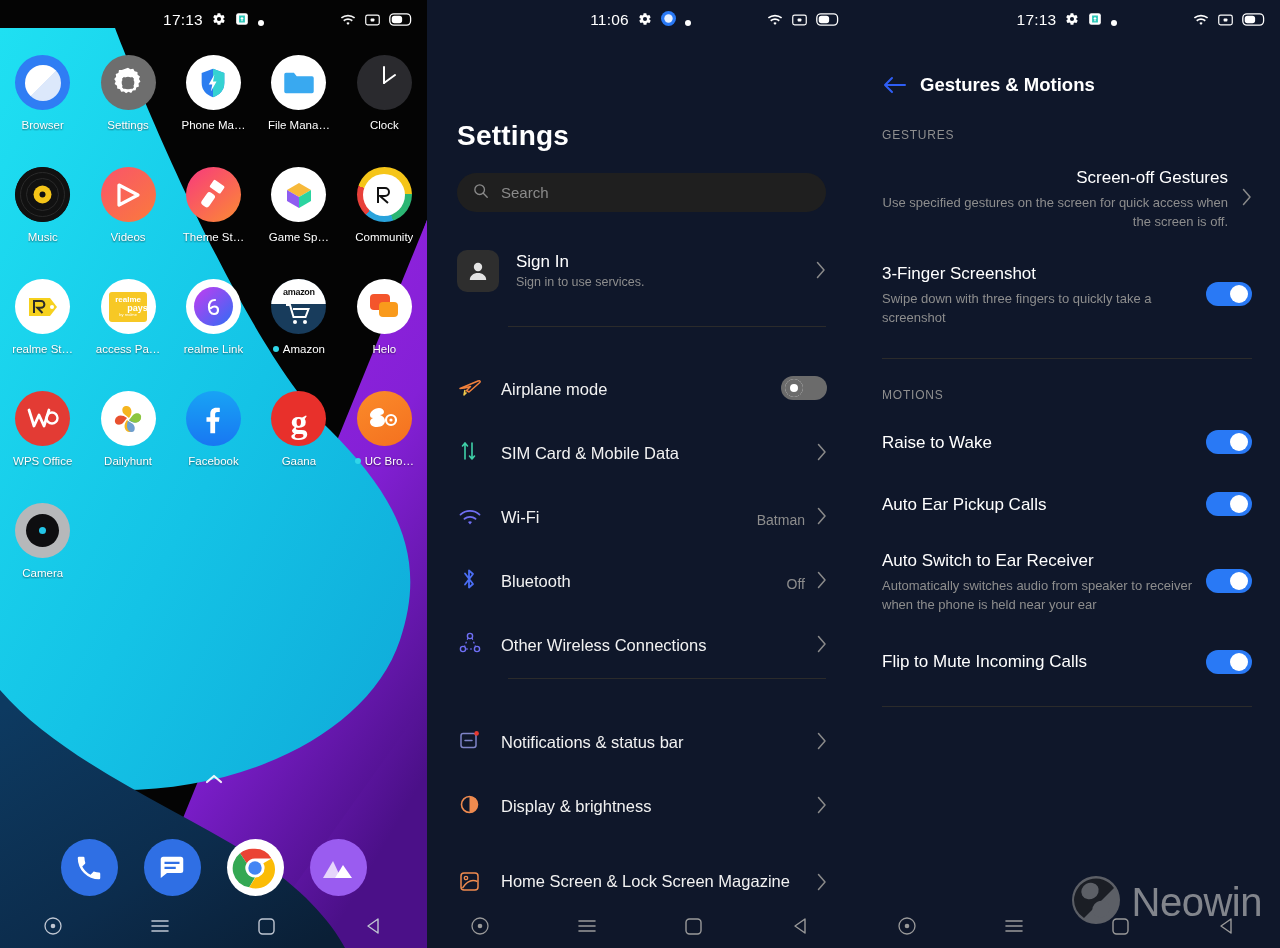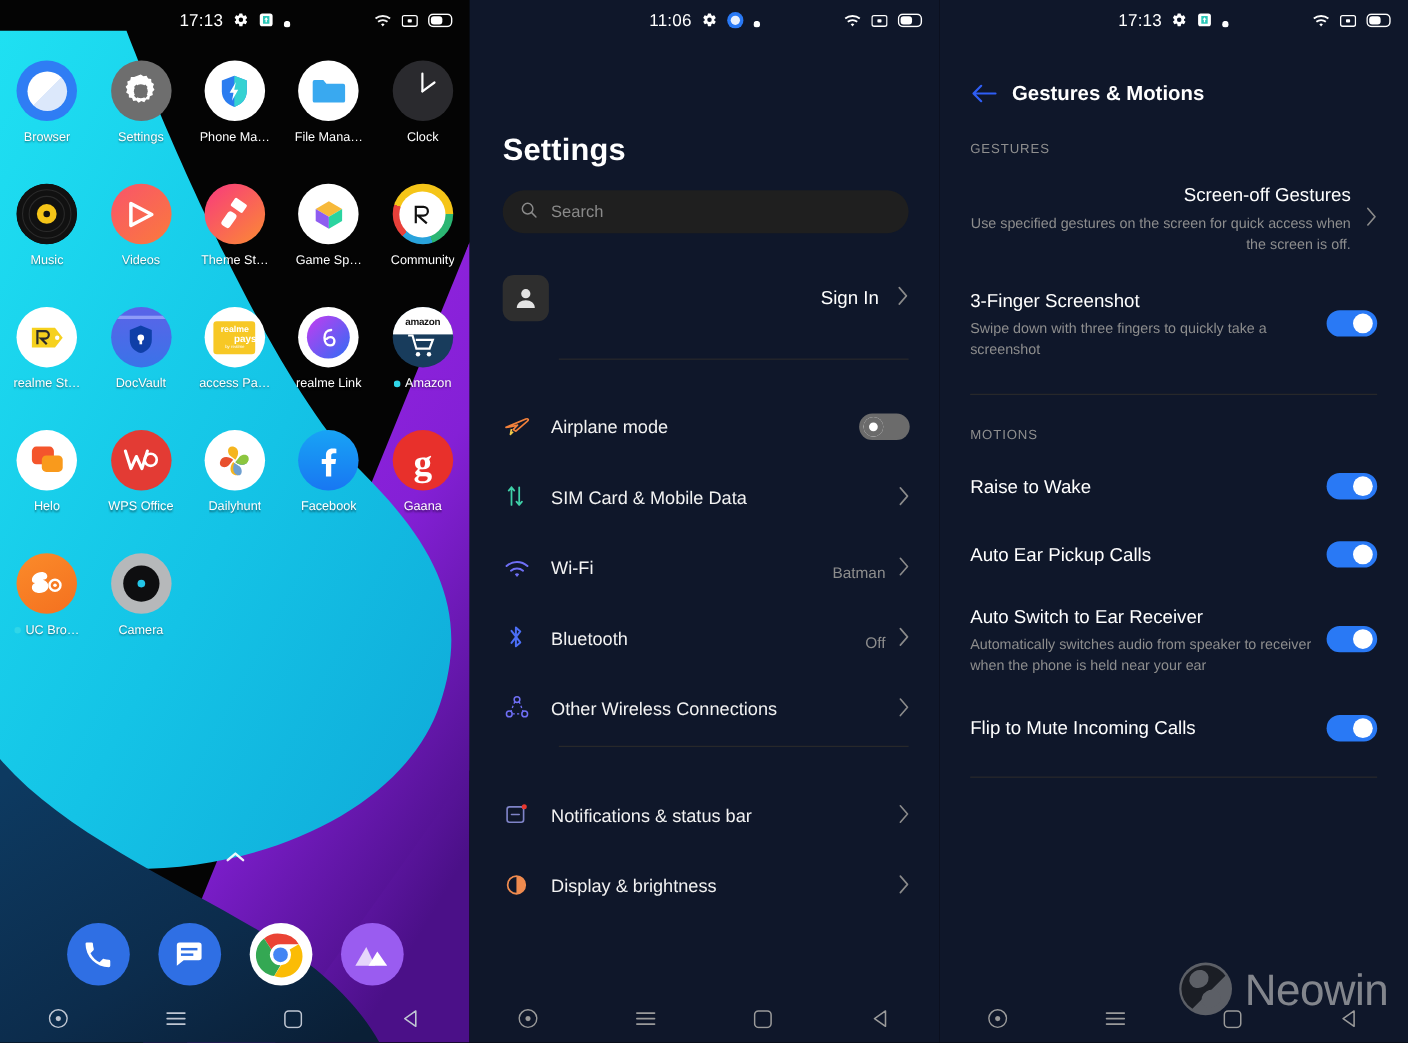"Sign In" .signin { text-align: right -> none }
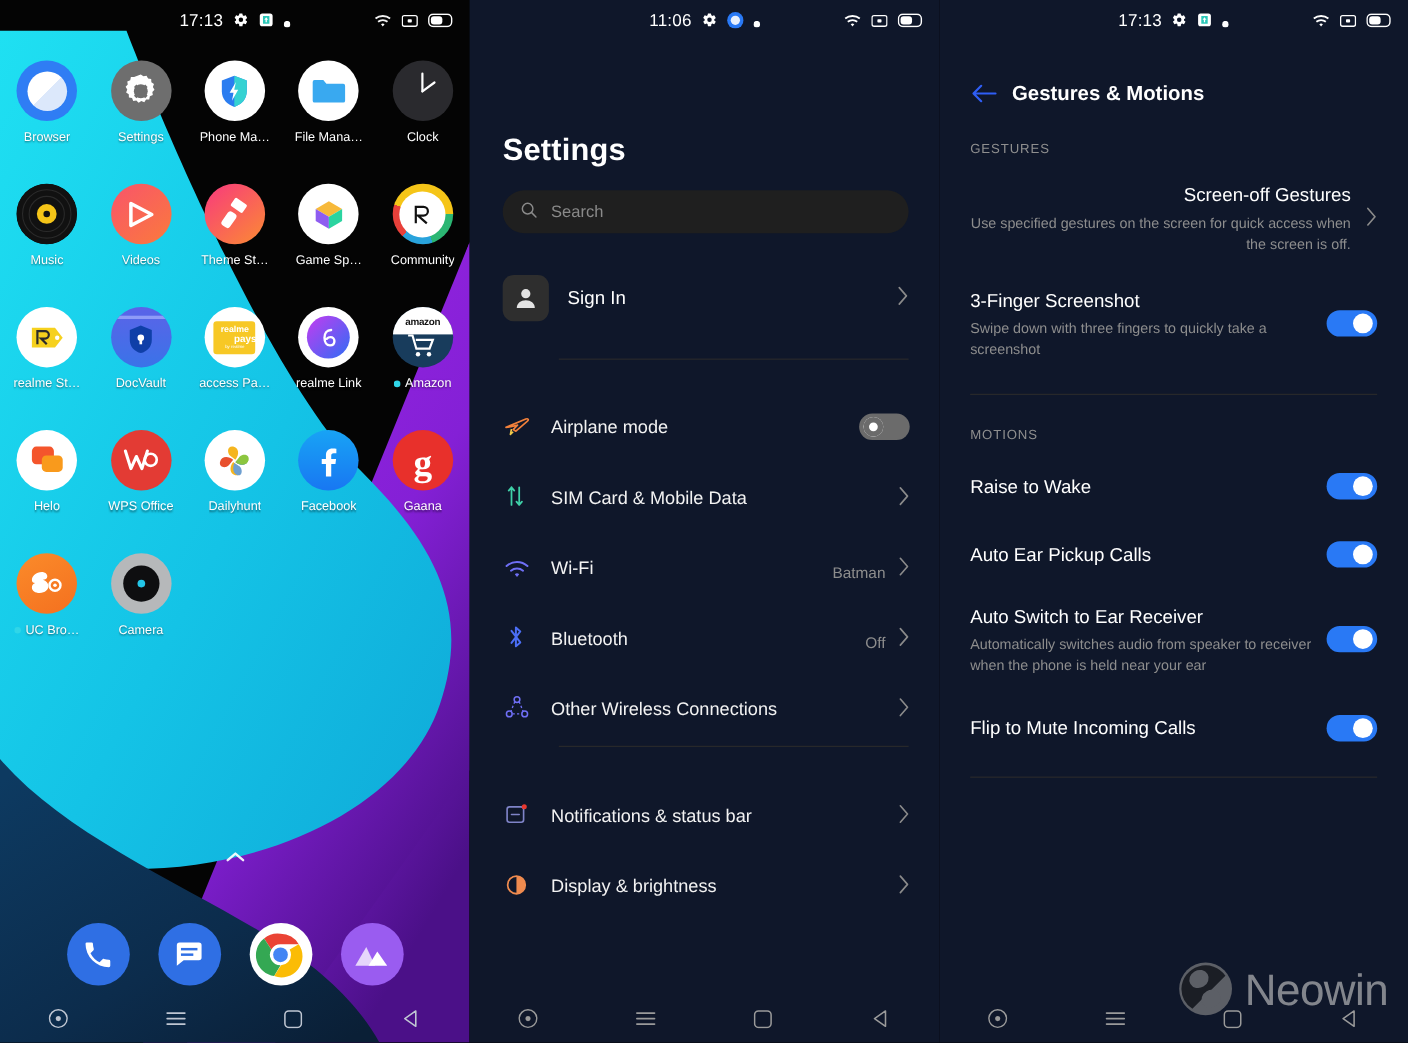"Sign in to use services." div.signin-s { html: none -> <div>Sign in to use services.</div> }
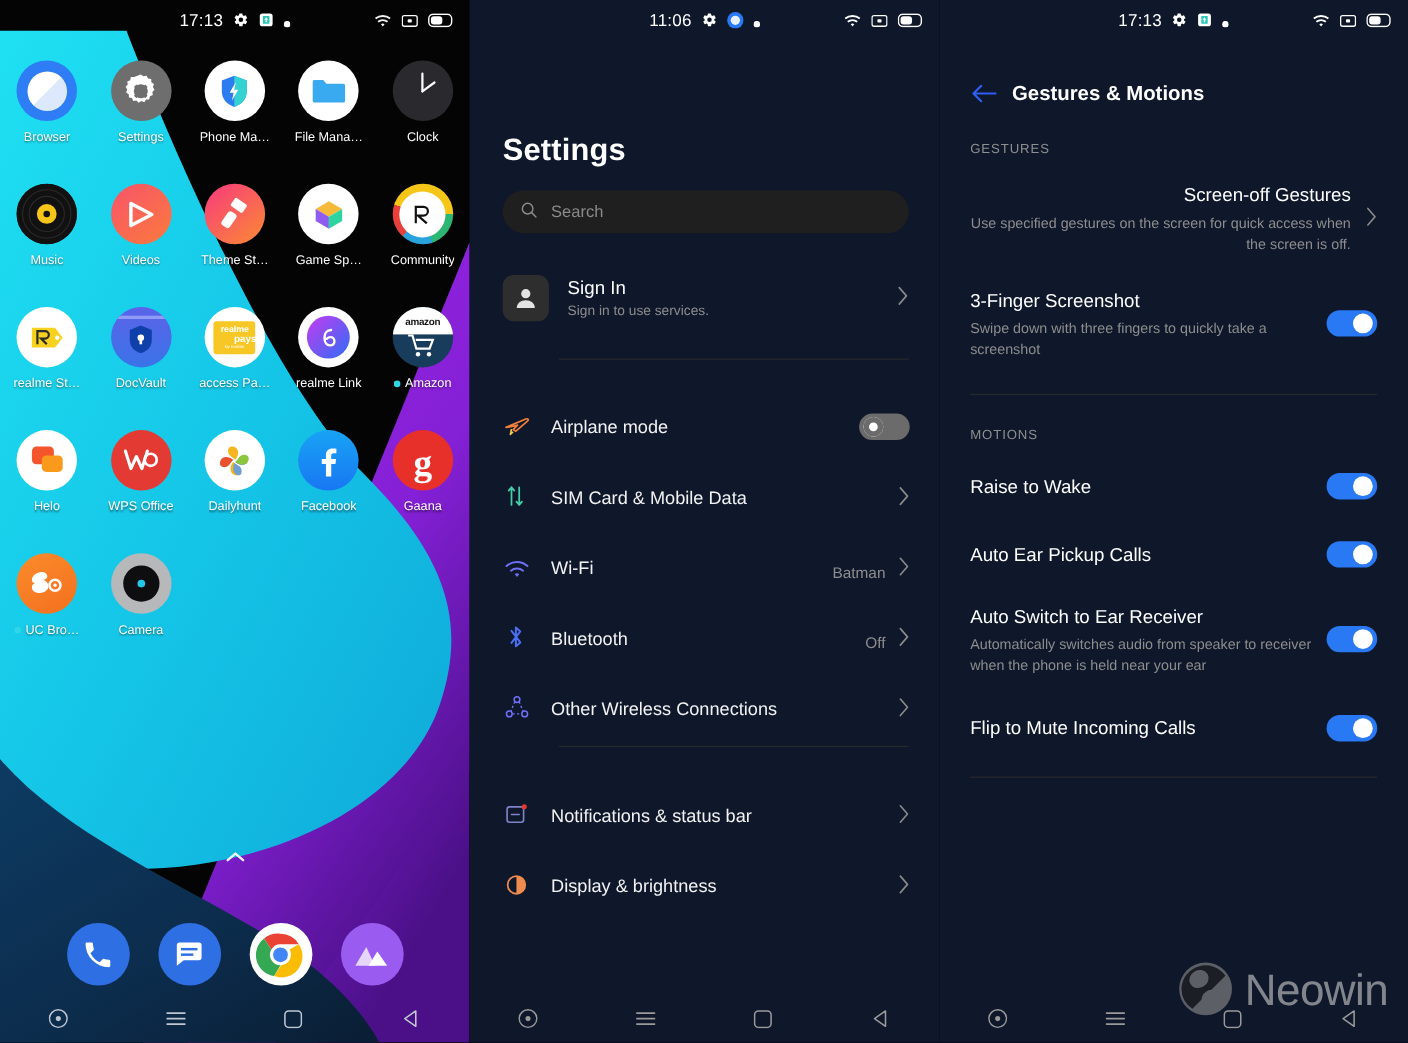"DocVault" div.app { html: <div> <div> <div></div> <svg> <path></path> <circle></circle> <rect></rect> </svg> </div> <div> <span>DocVault</span> </div> </div> -> none }
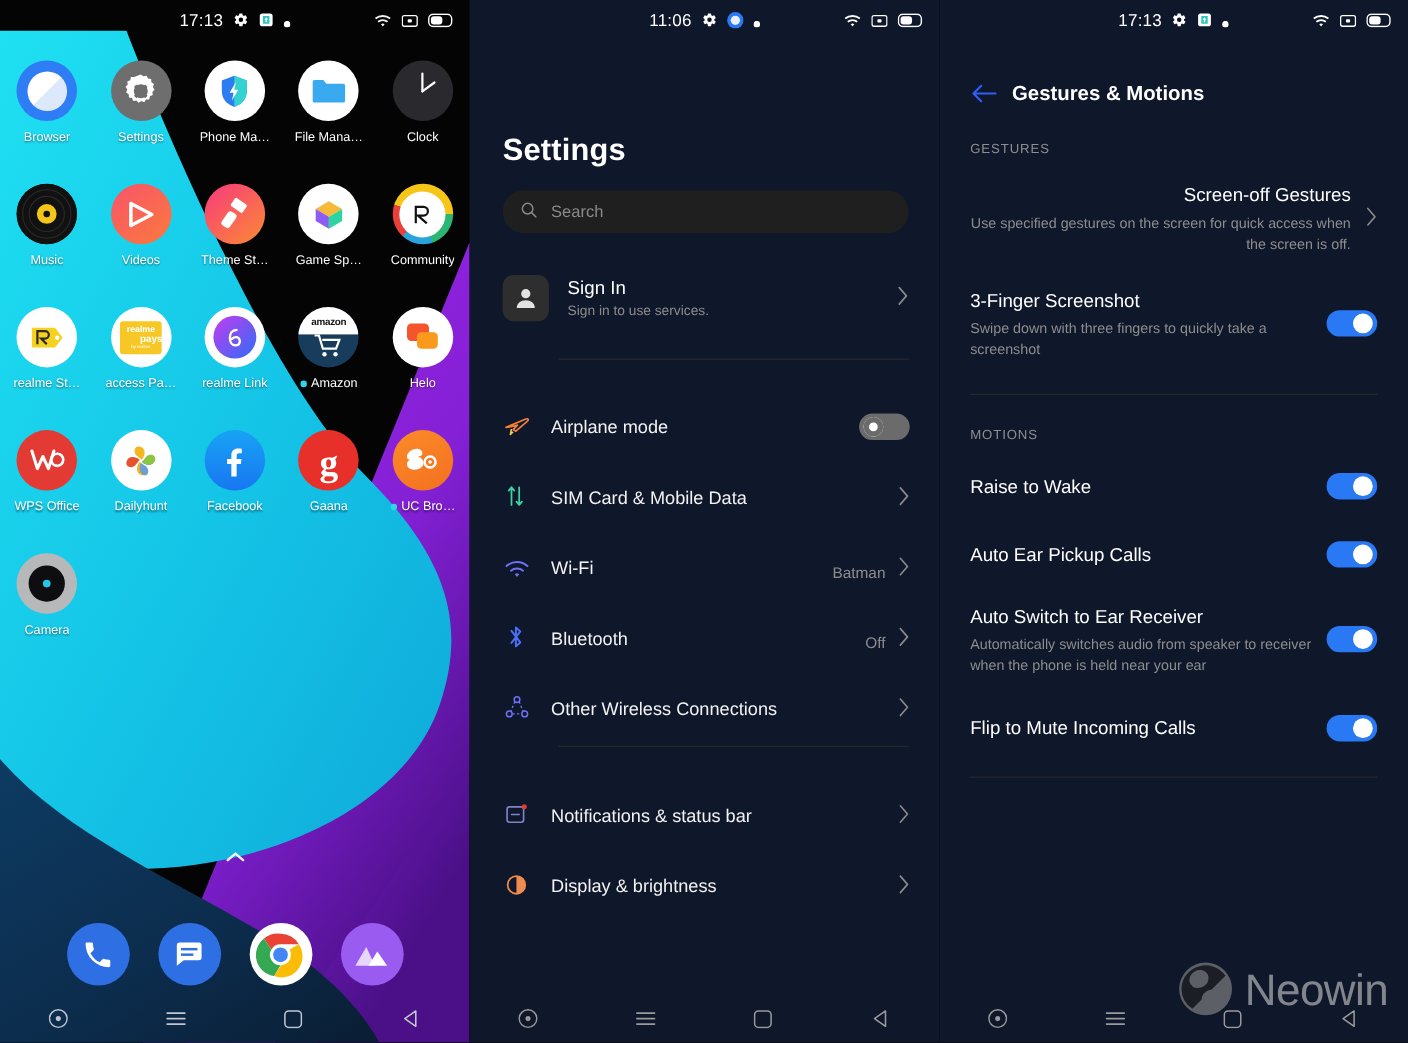"Home Screen & Lock Screen" div.srow { html: none -> <div> <span> <svg> <rect></rect> <circle></circle> <path></path> </svg> </span> <span>Home Screen &amp; Lock Screen Magazine</span> <span> <svg> <path></path> </svg> </span> </div> }
